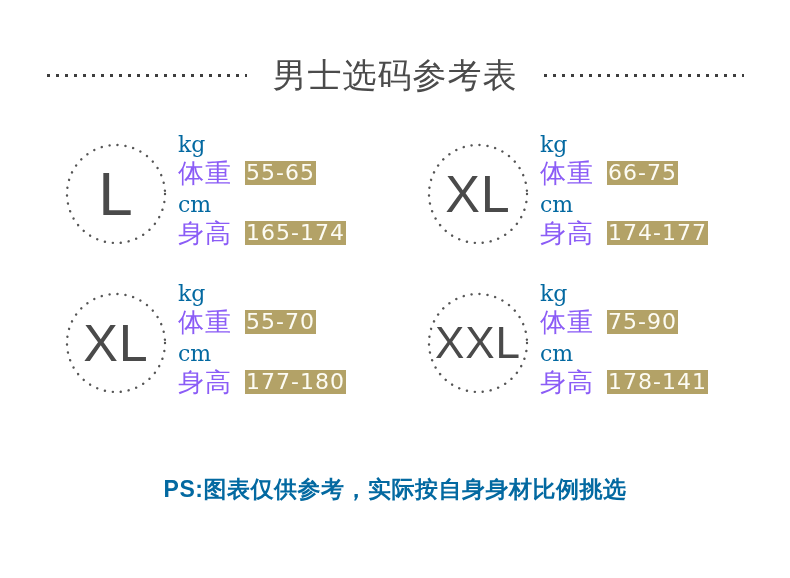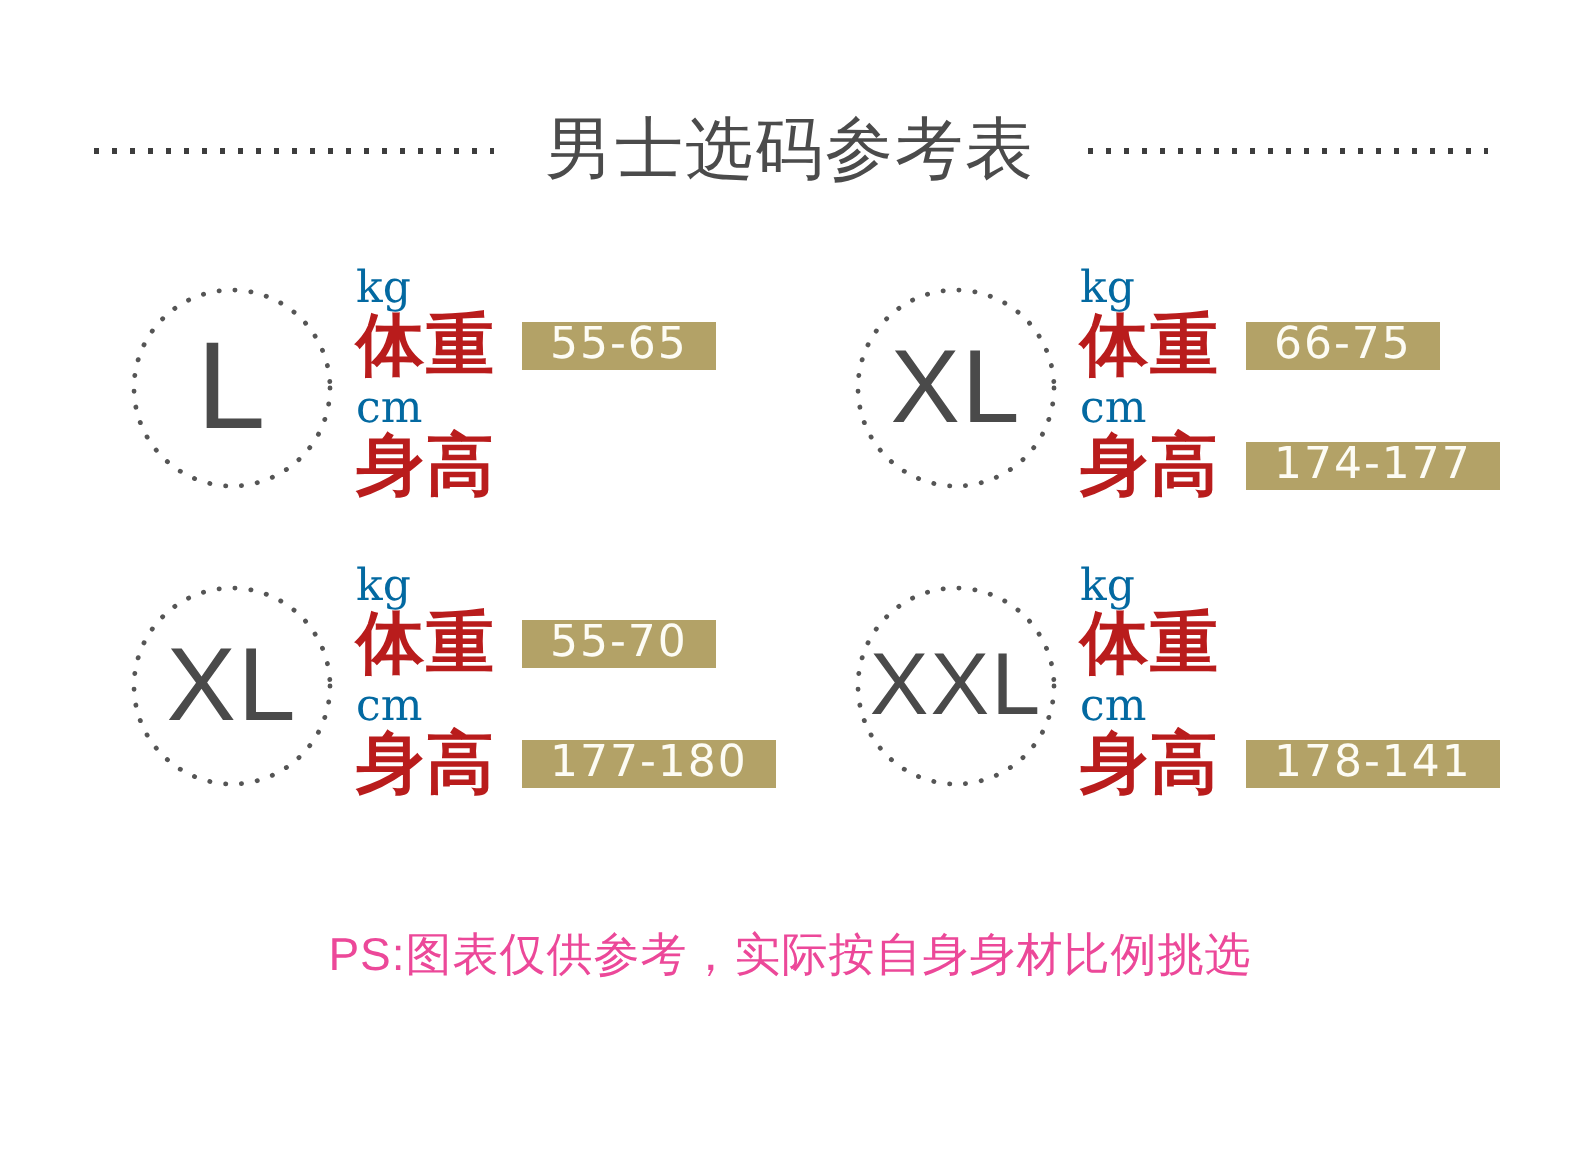"体重" .mlabel { color: #b91c1c -> #8b5cf6; font-size: 34px -> 26px; font-weight: 700 -> 400 }
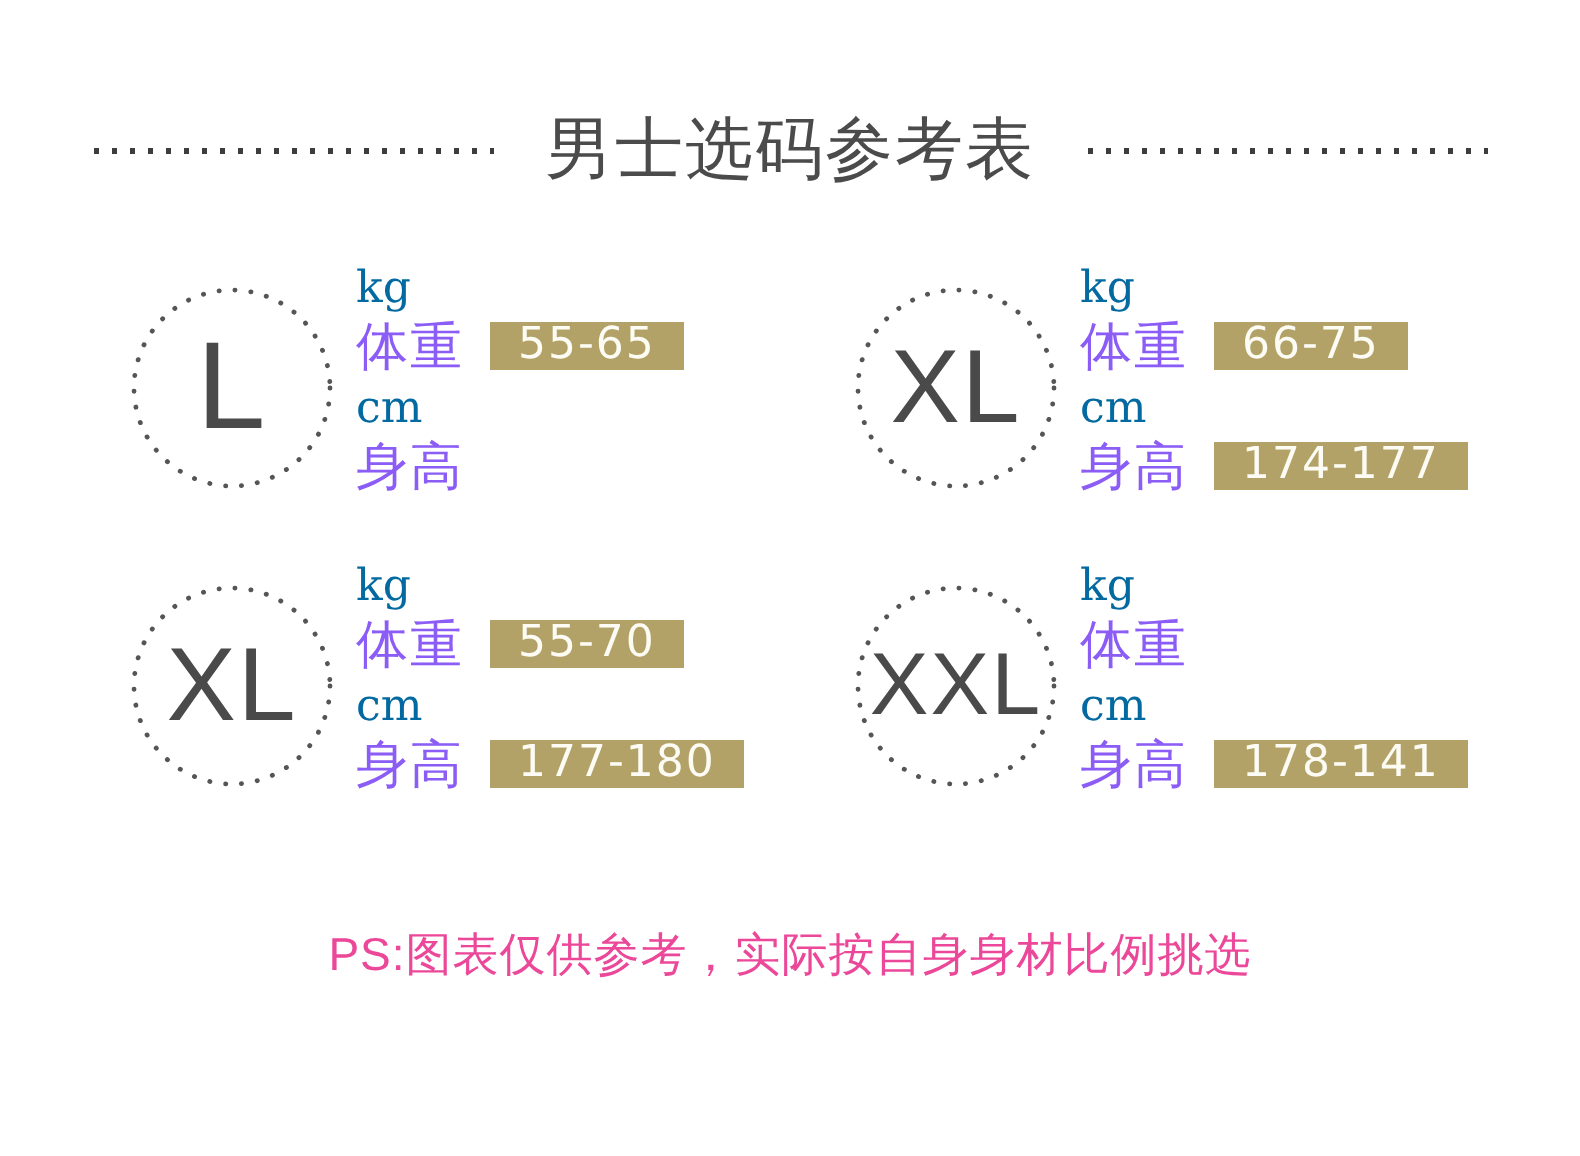"55-65" .badge { padding: 0 14px -> 0 1px }
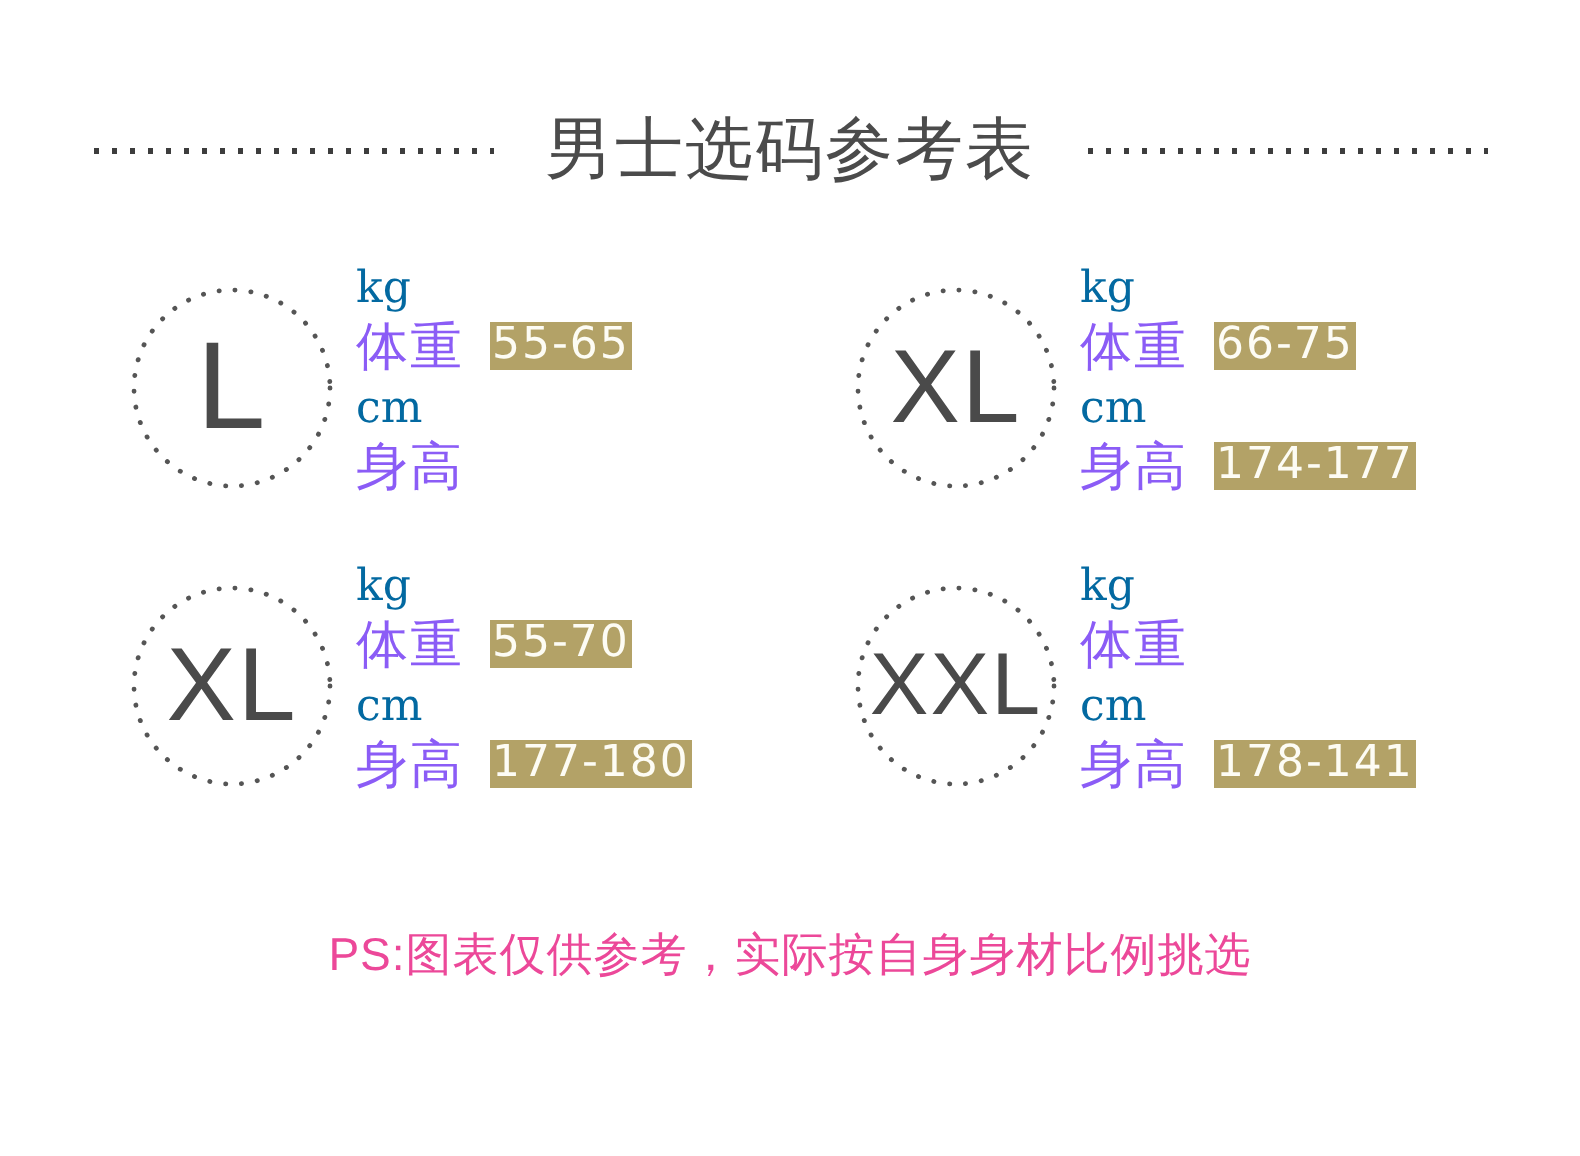"165-174" span.badge { html: none -> <span>165-174</span> }
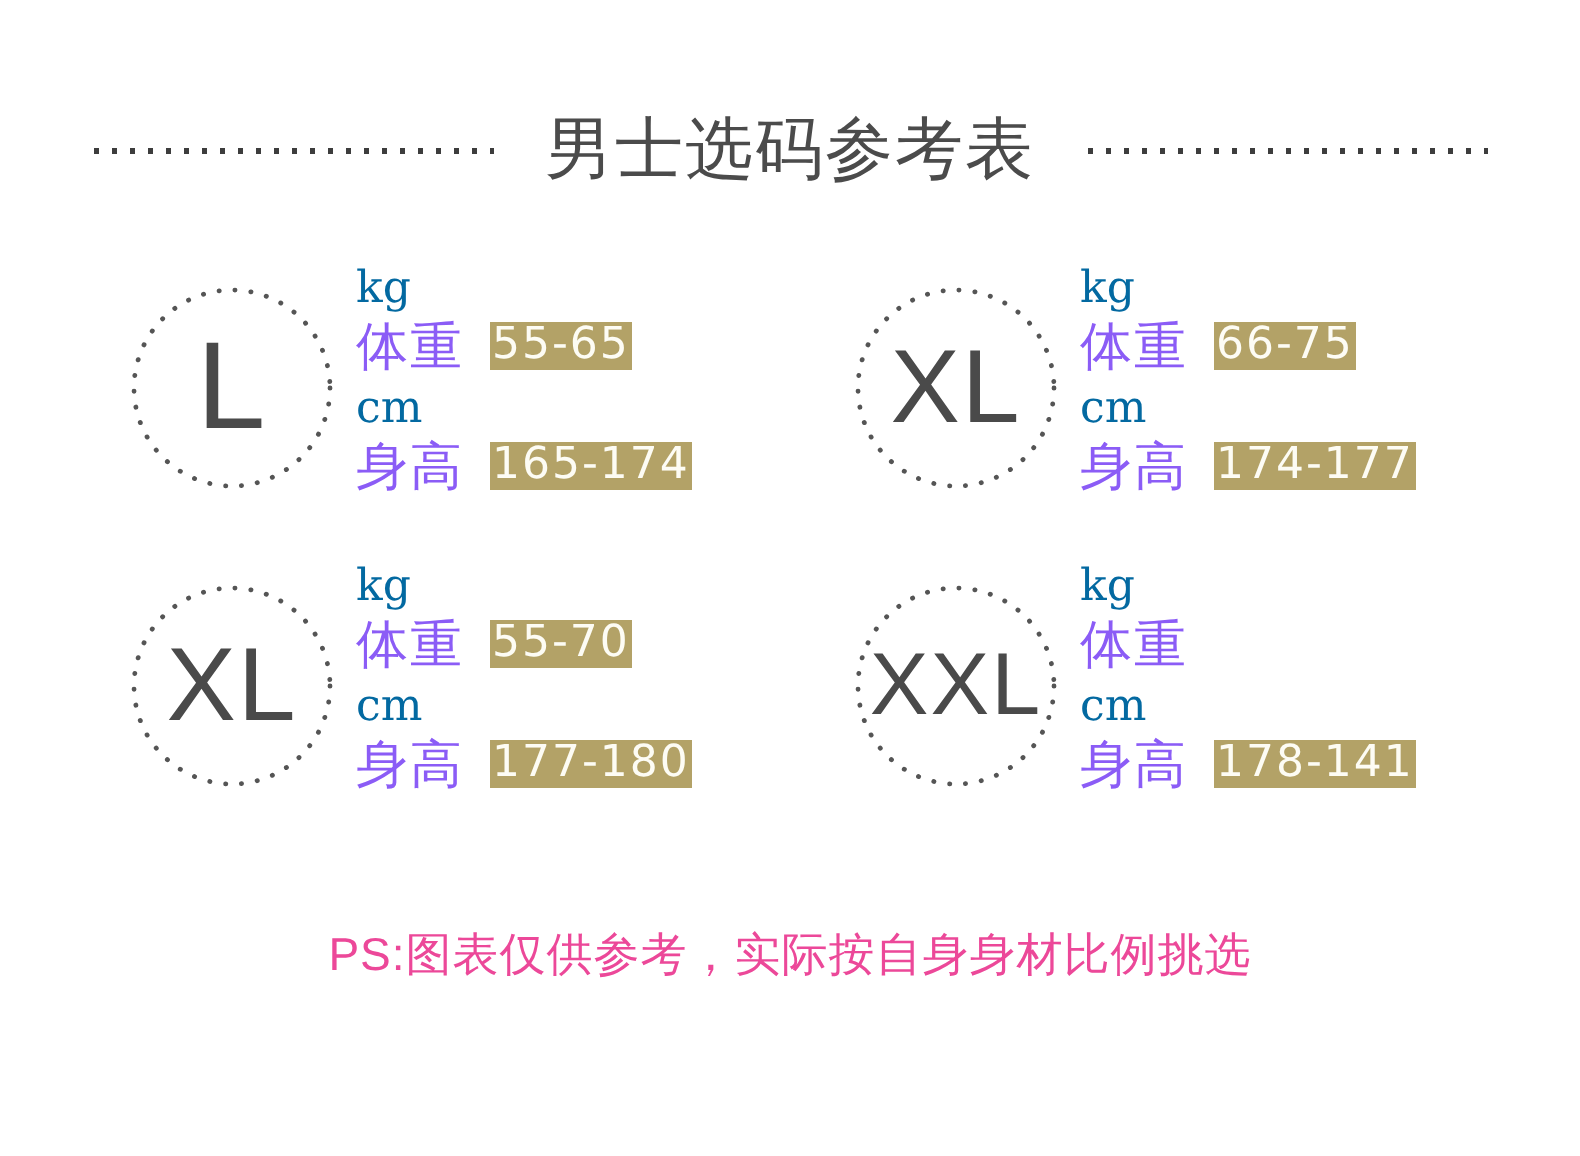"75-90" span.badge { html: none -> <span>75-90</span> }
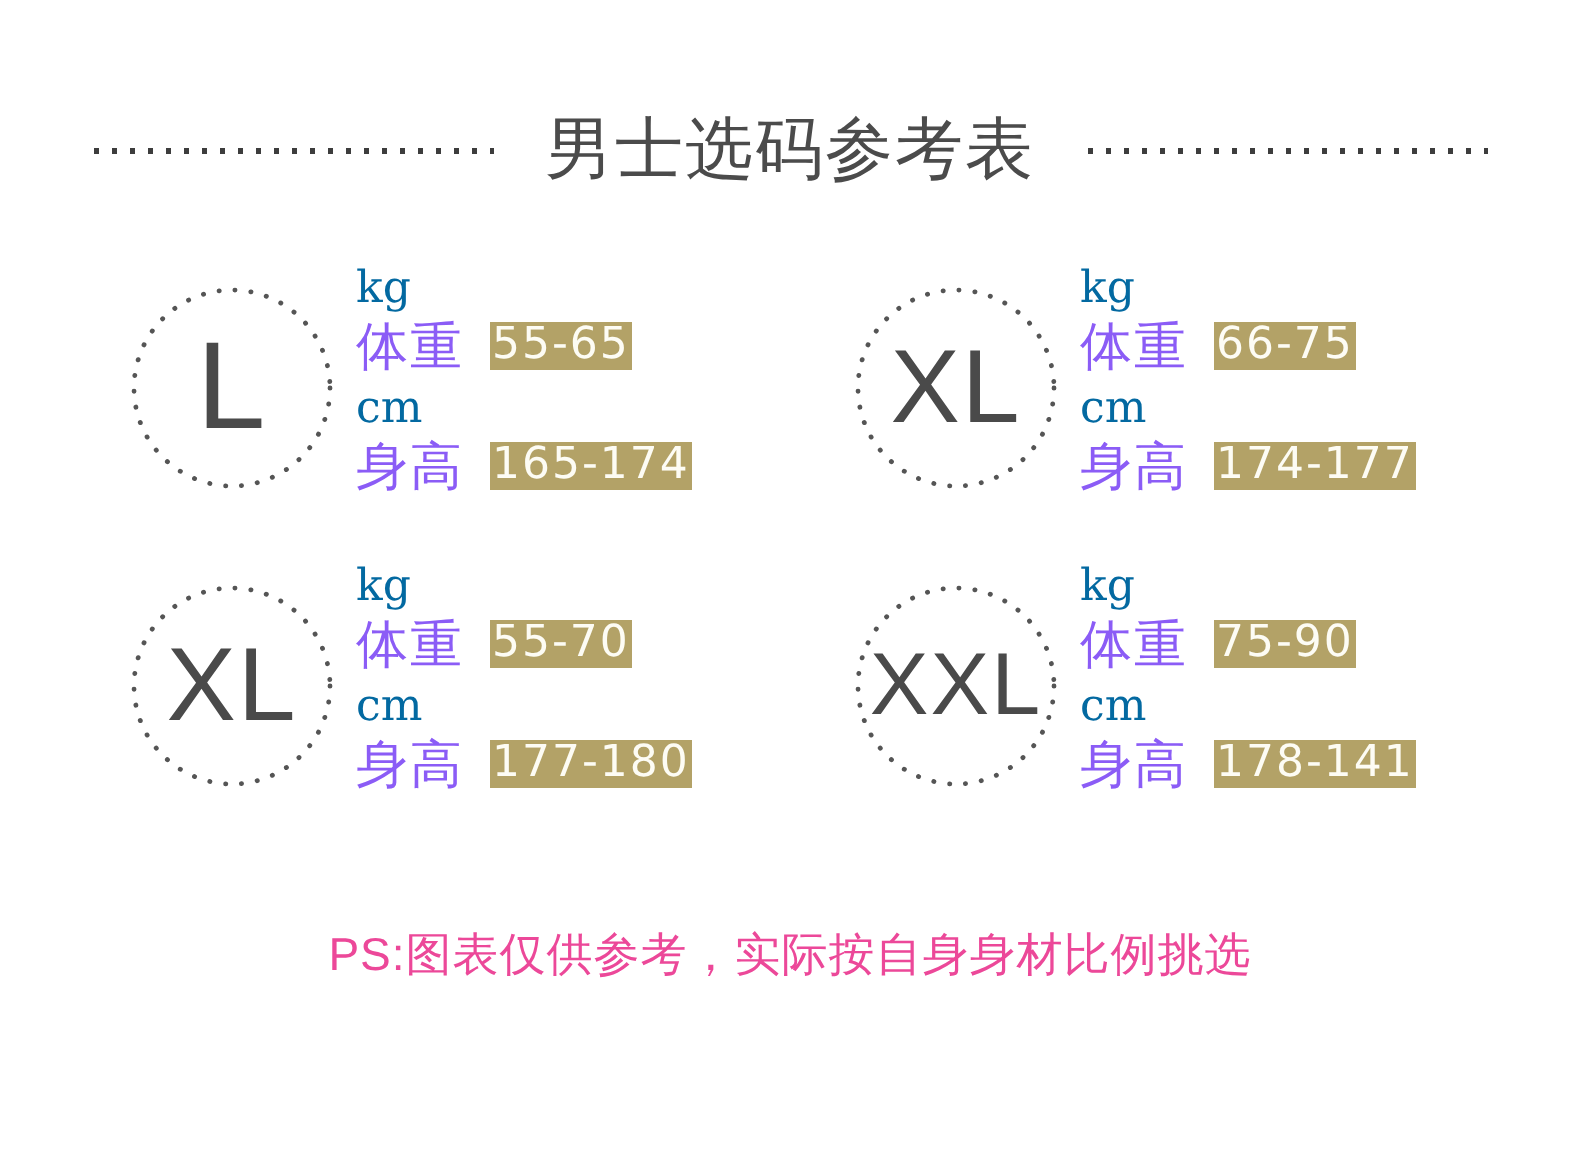"PS:图表仅供参考，实际按自身身材比例挑选" .note { color: #ec4899 -> #0369a1; font-weight: none -> bold; margin: 0 -> 12px }
